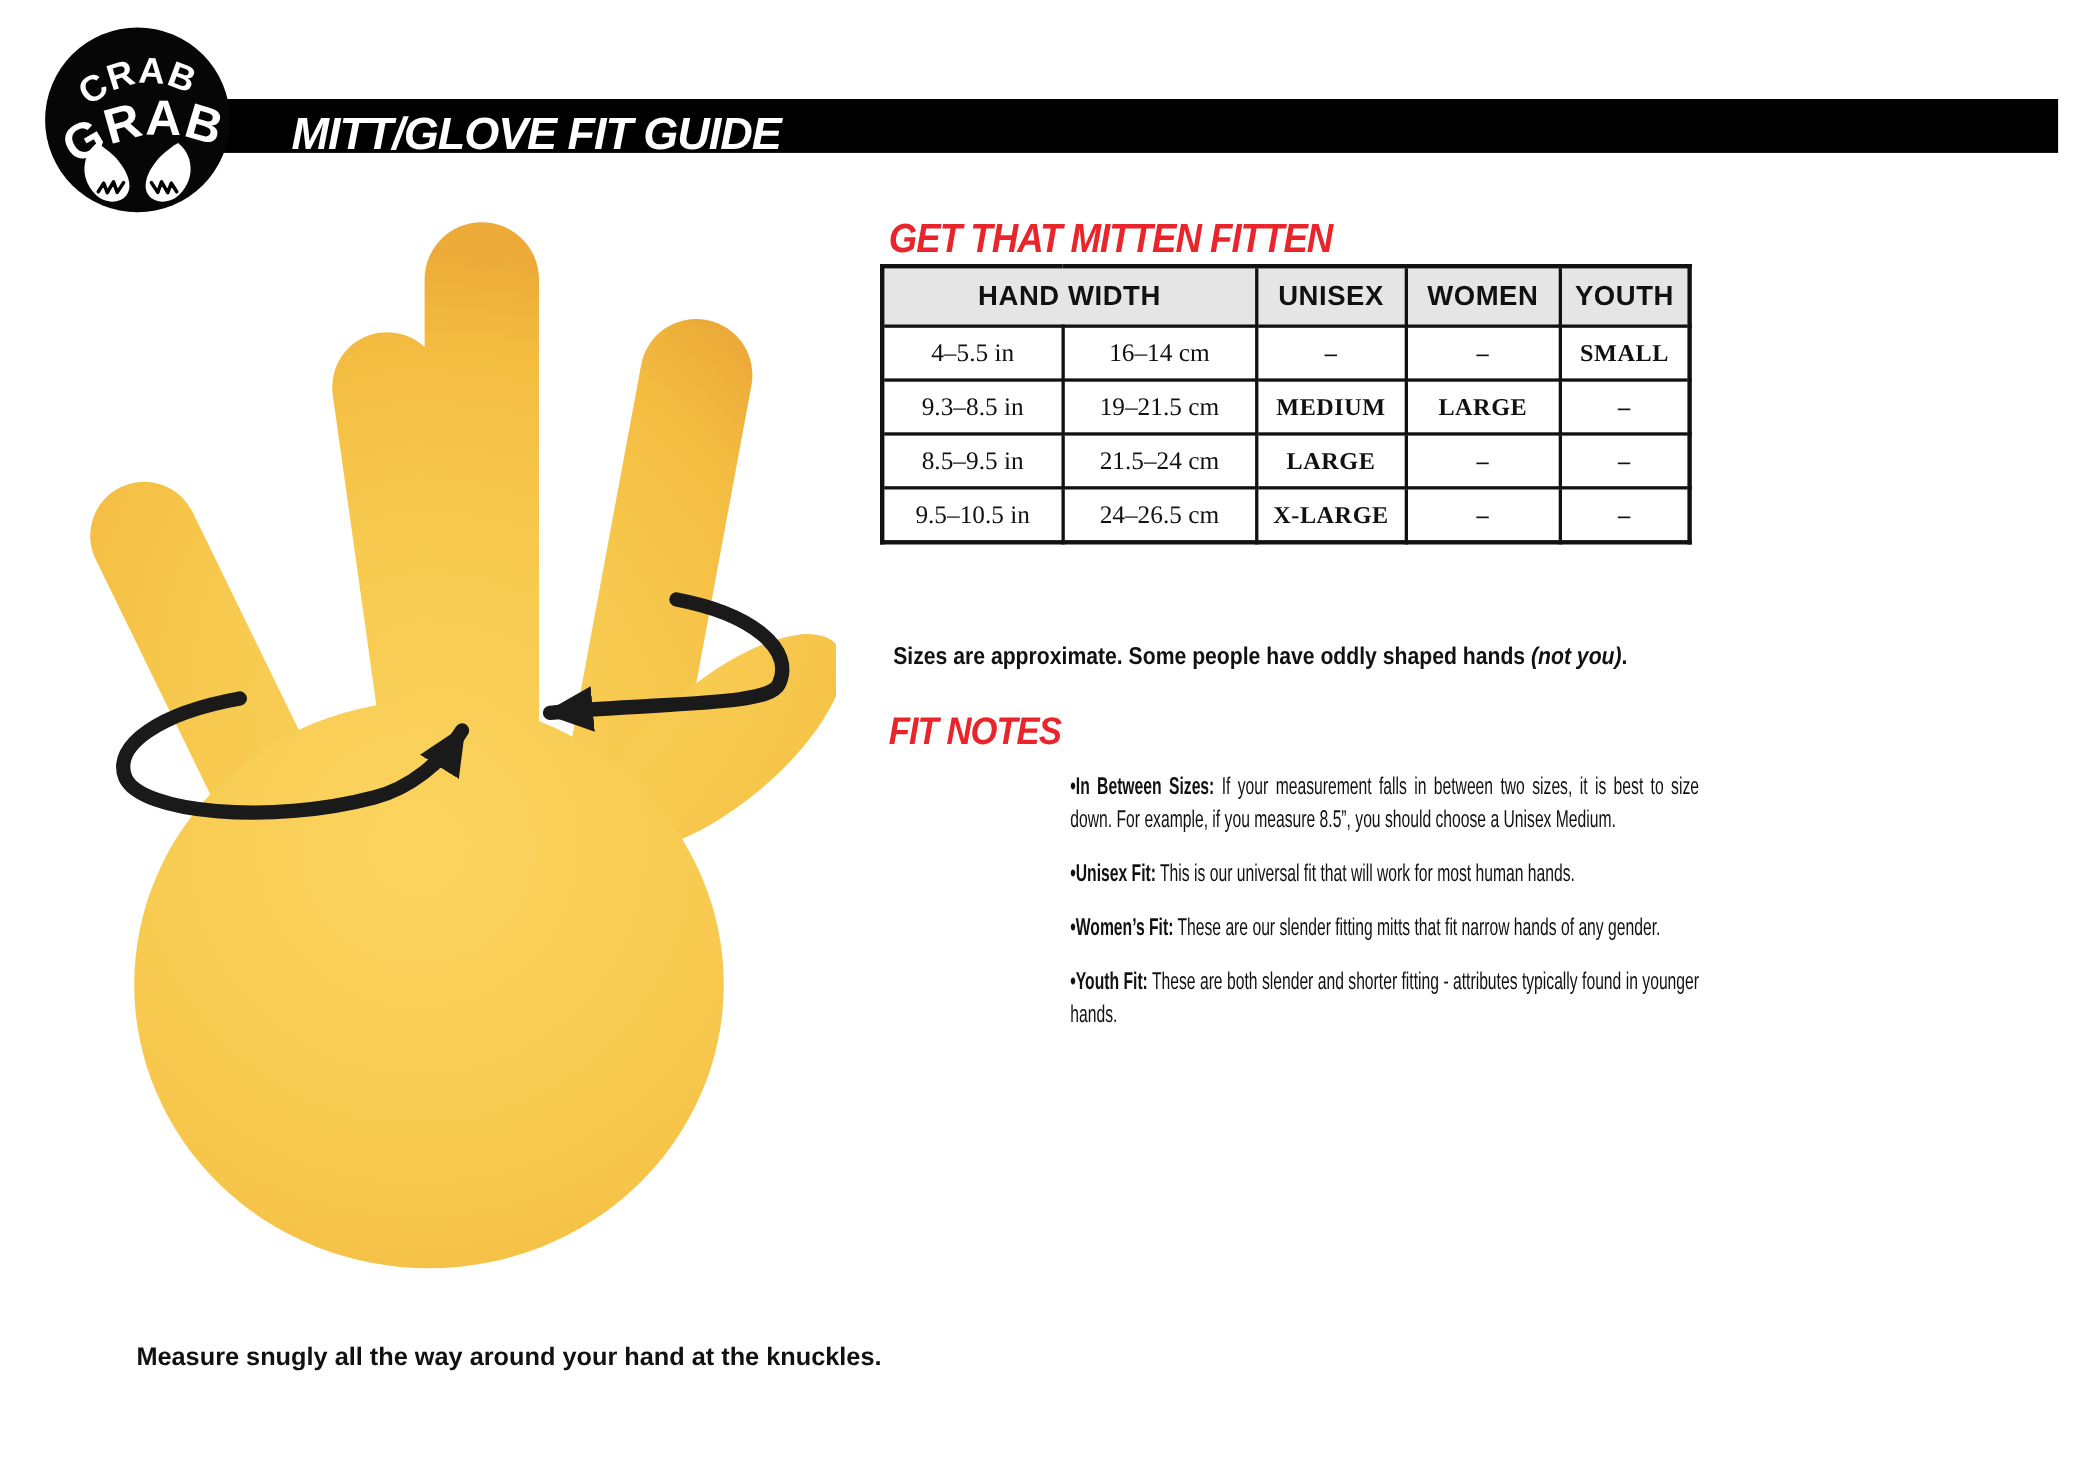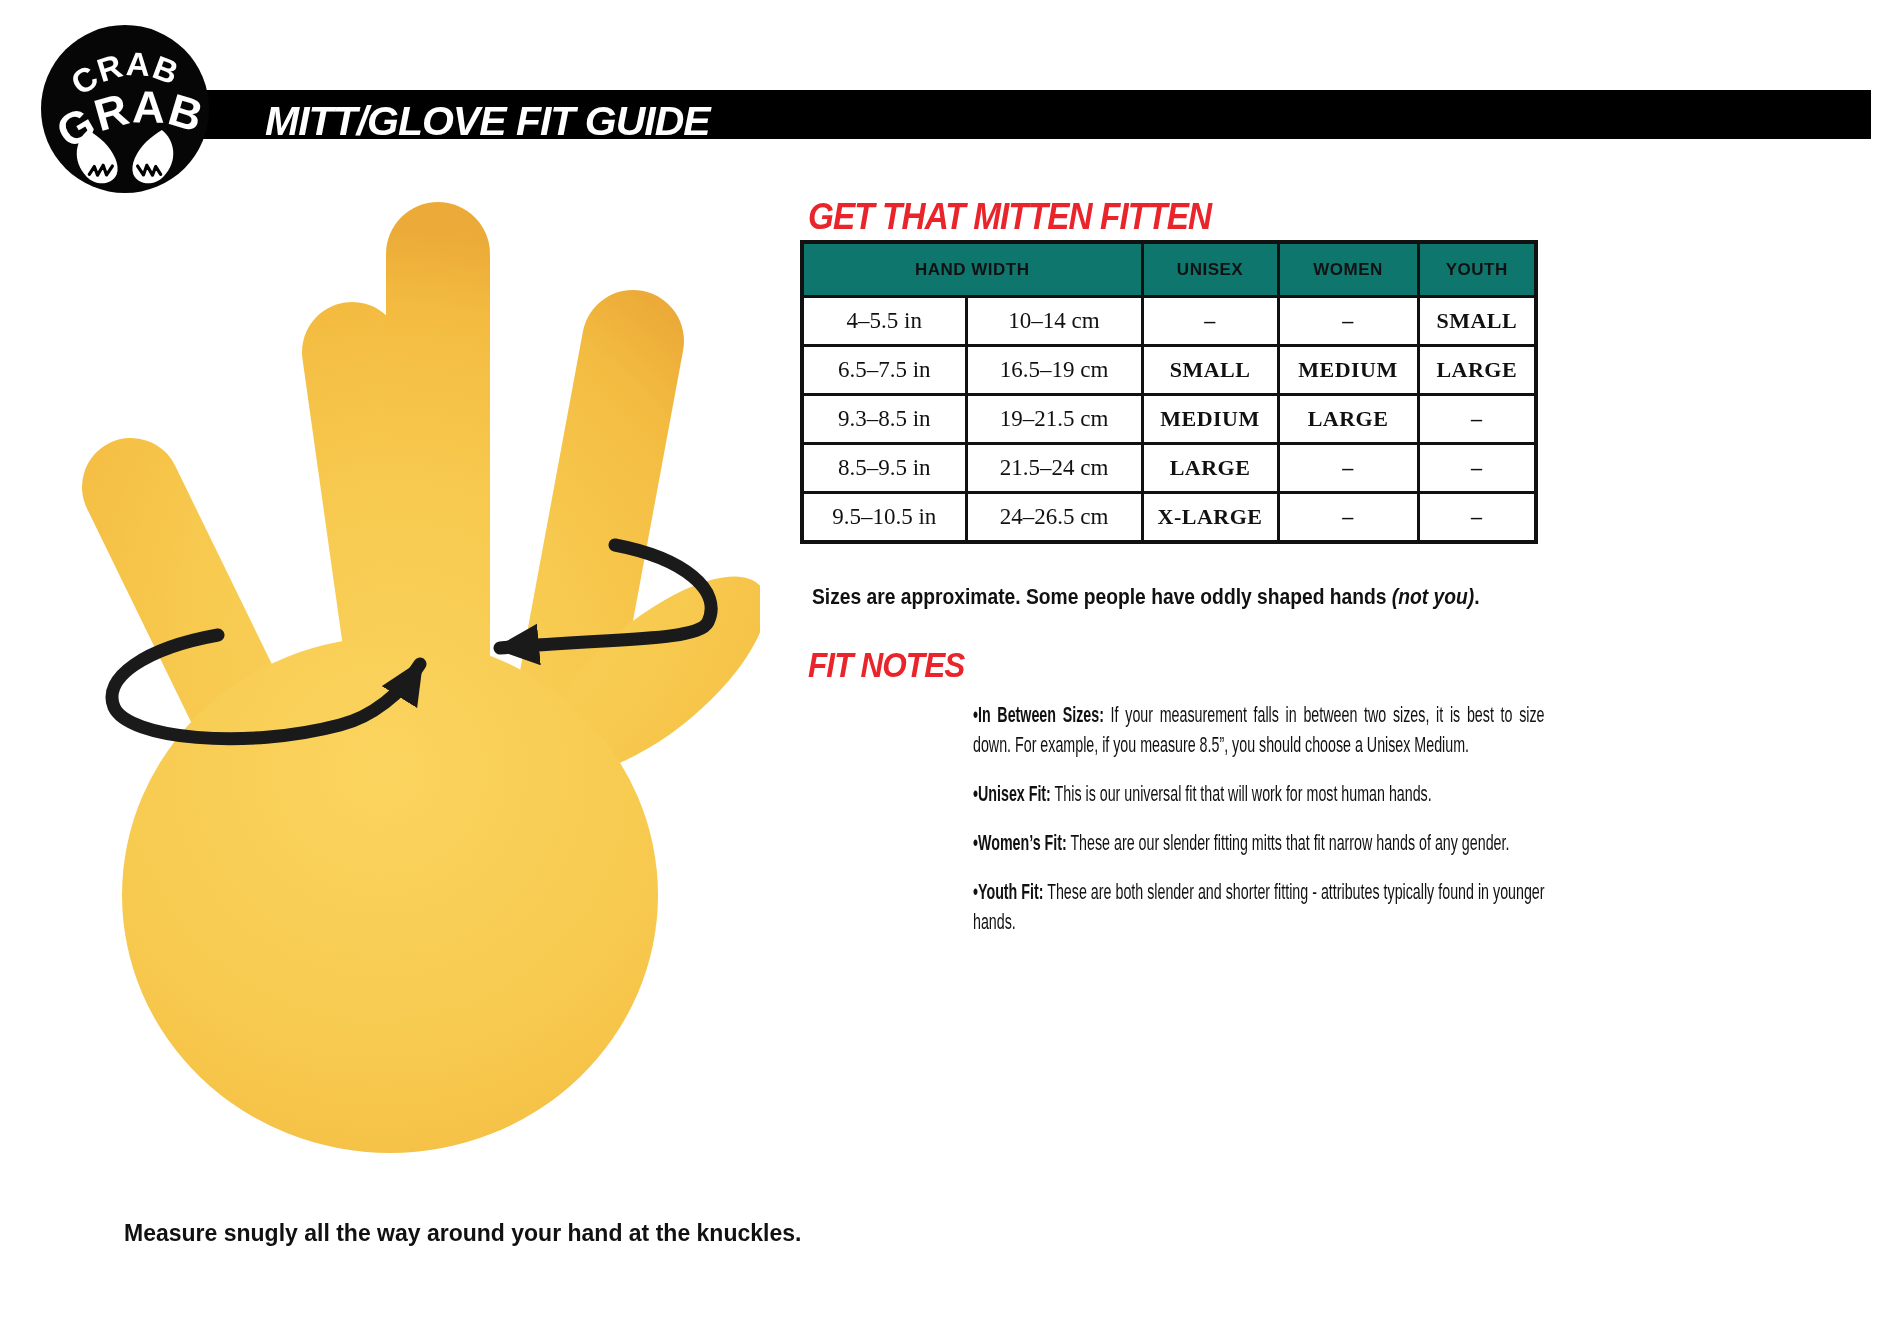"HAND WIDTH" .size-chart th { background: #0f766e -> #e5e5e5; font-size: 17px -> 25px }
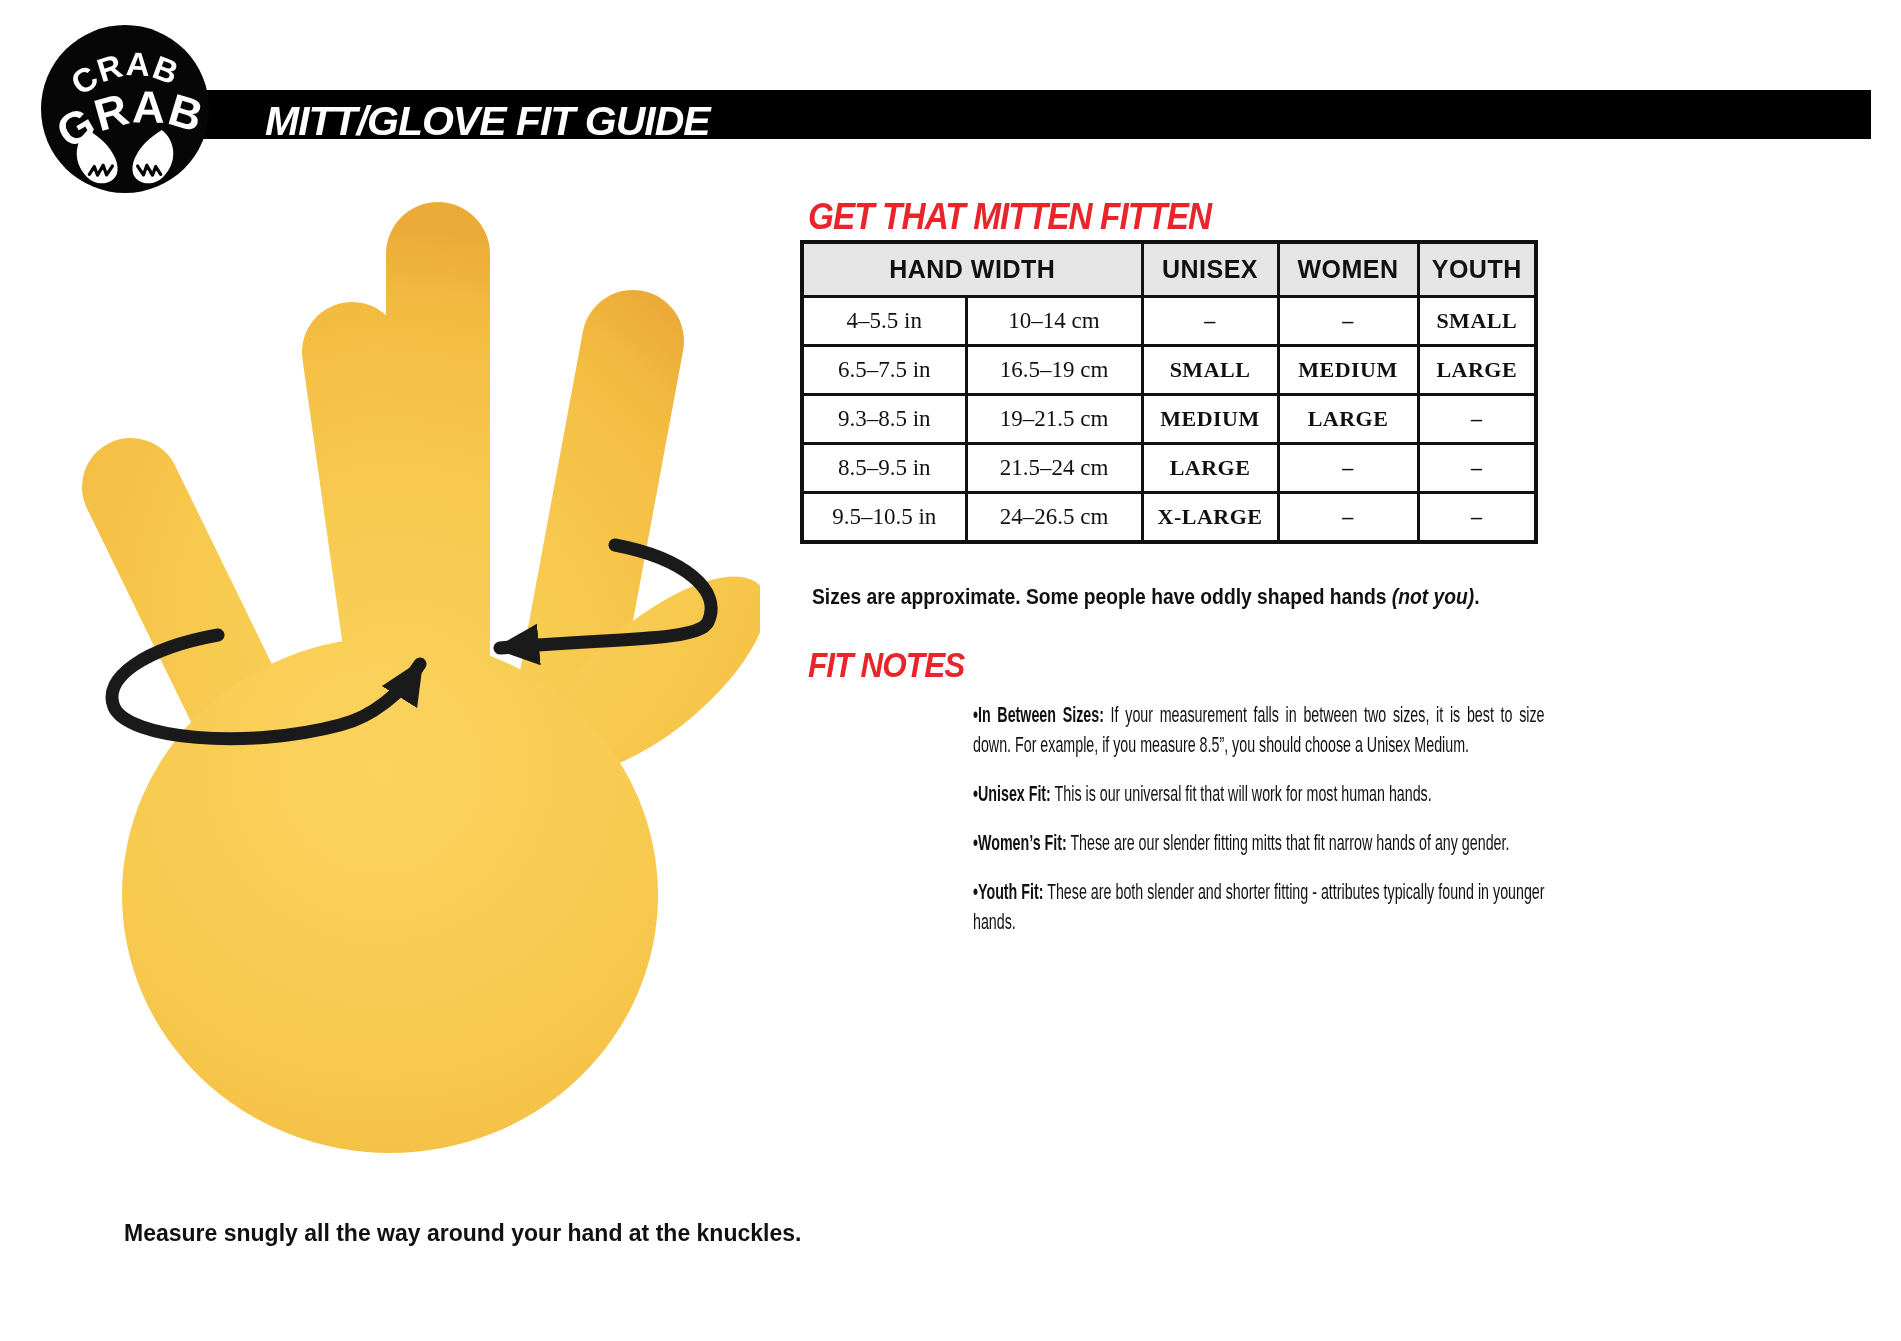"10–14 cm" td { text: 10 -> 16 }
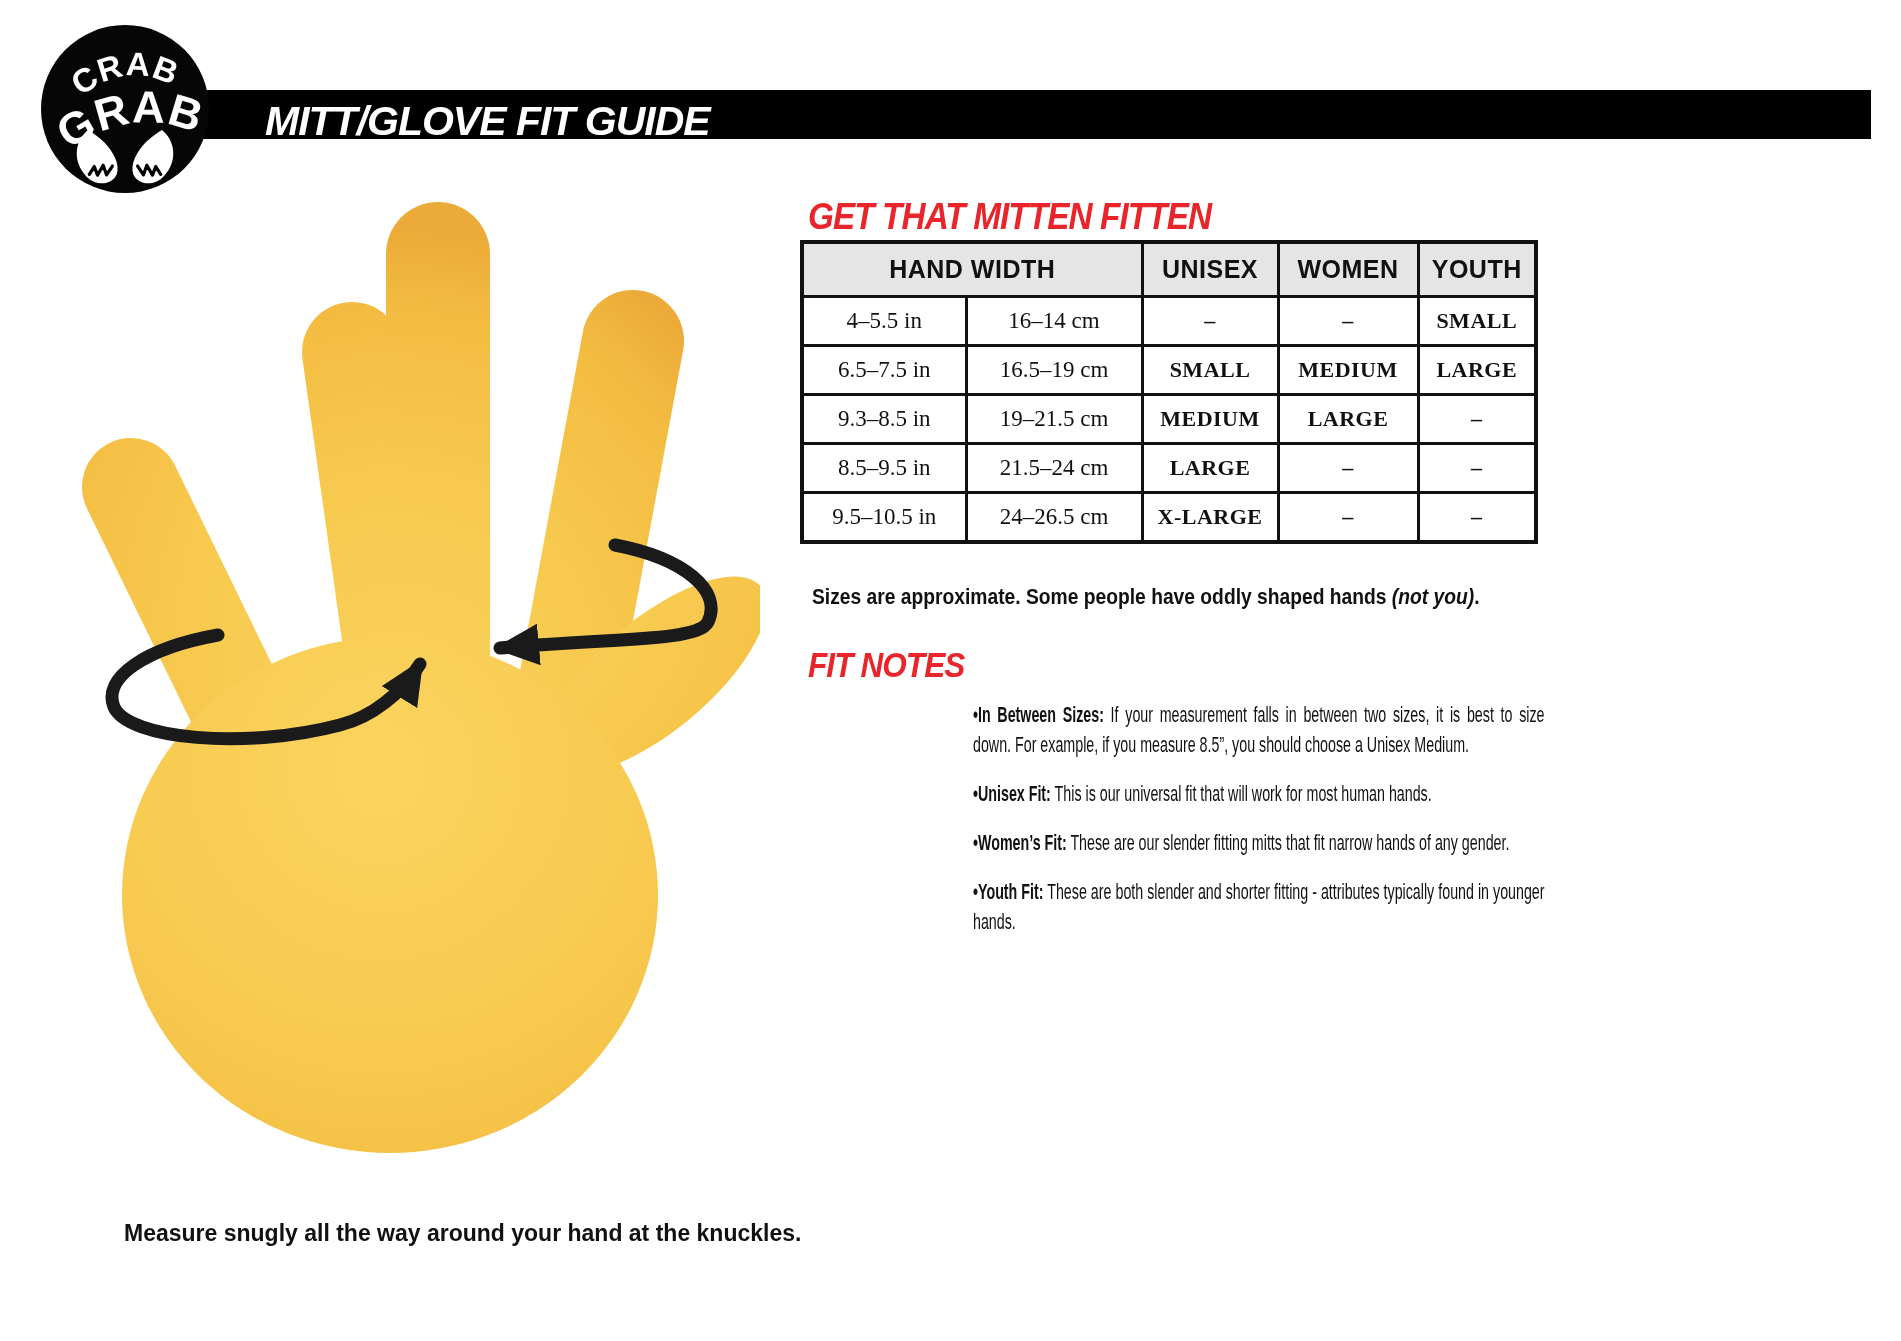"6.5–7.5 in" tr { html: <tr> <td>6.5–7.5 in</td> <td>16.5–19 cm</td> <td>SMALL</td> <td>MEDIUM</td> <td>LARGE</td> </tr> -> none }
